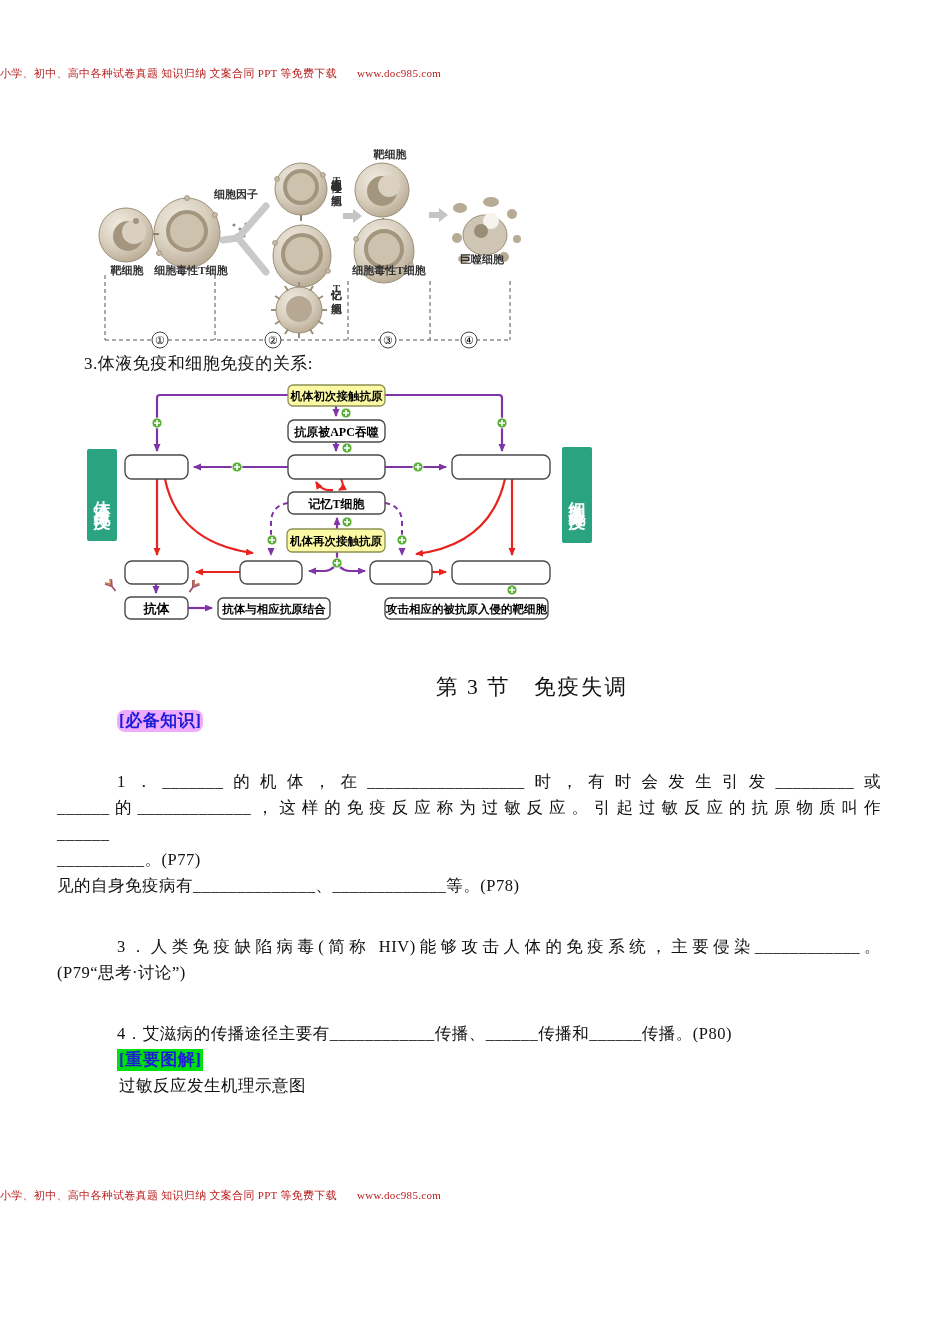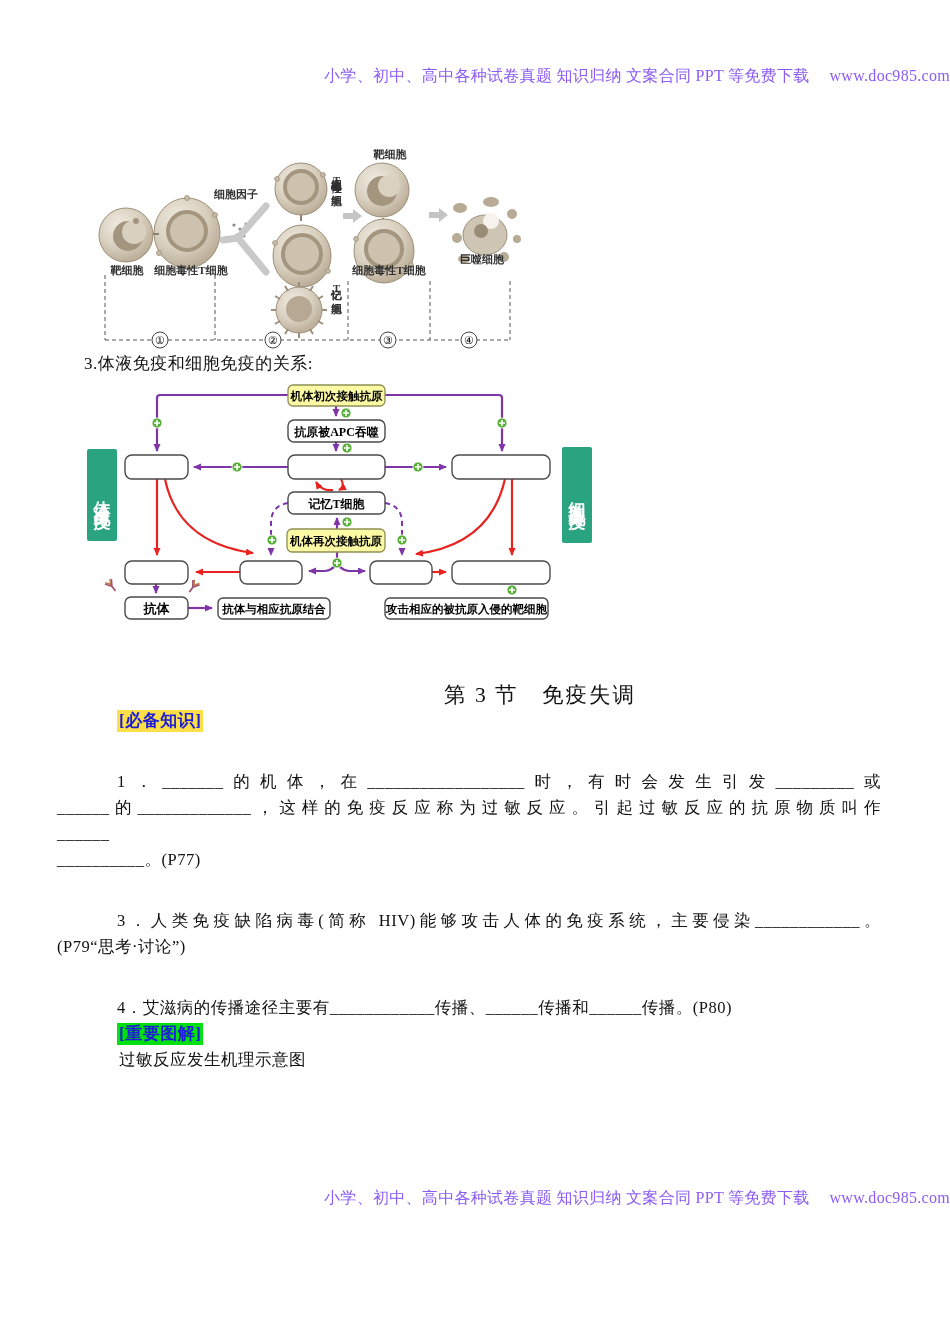"小学、初中、高中各种试卷真题 知识归纳 文案合同 PPT 等免费下载" .pheader,.pfooter { color: #8b5cf6 -> #b91c1c; font-size: 16px -> 11px; text-align: right -> left }
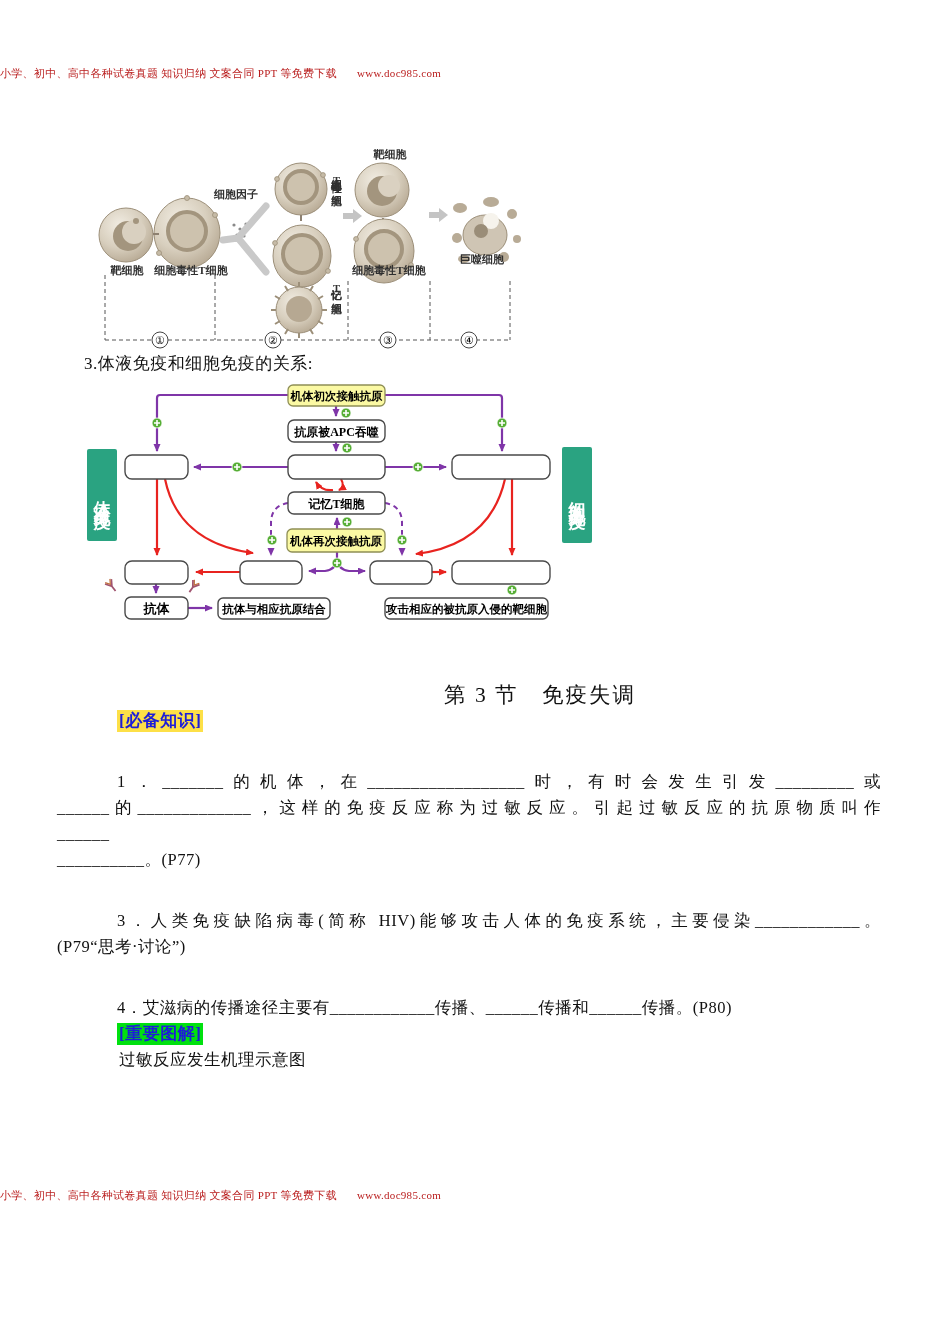"第 3 节 免疫失调" .sectitle { margin: 16px -> 8px }
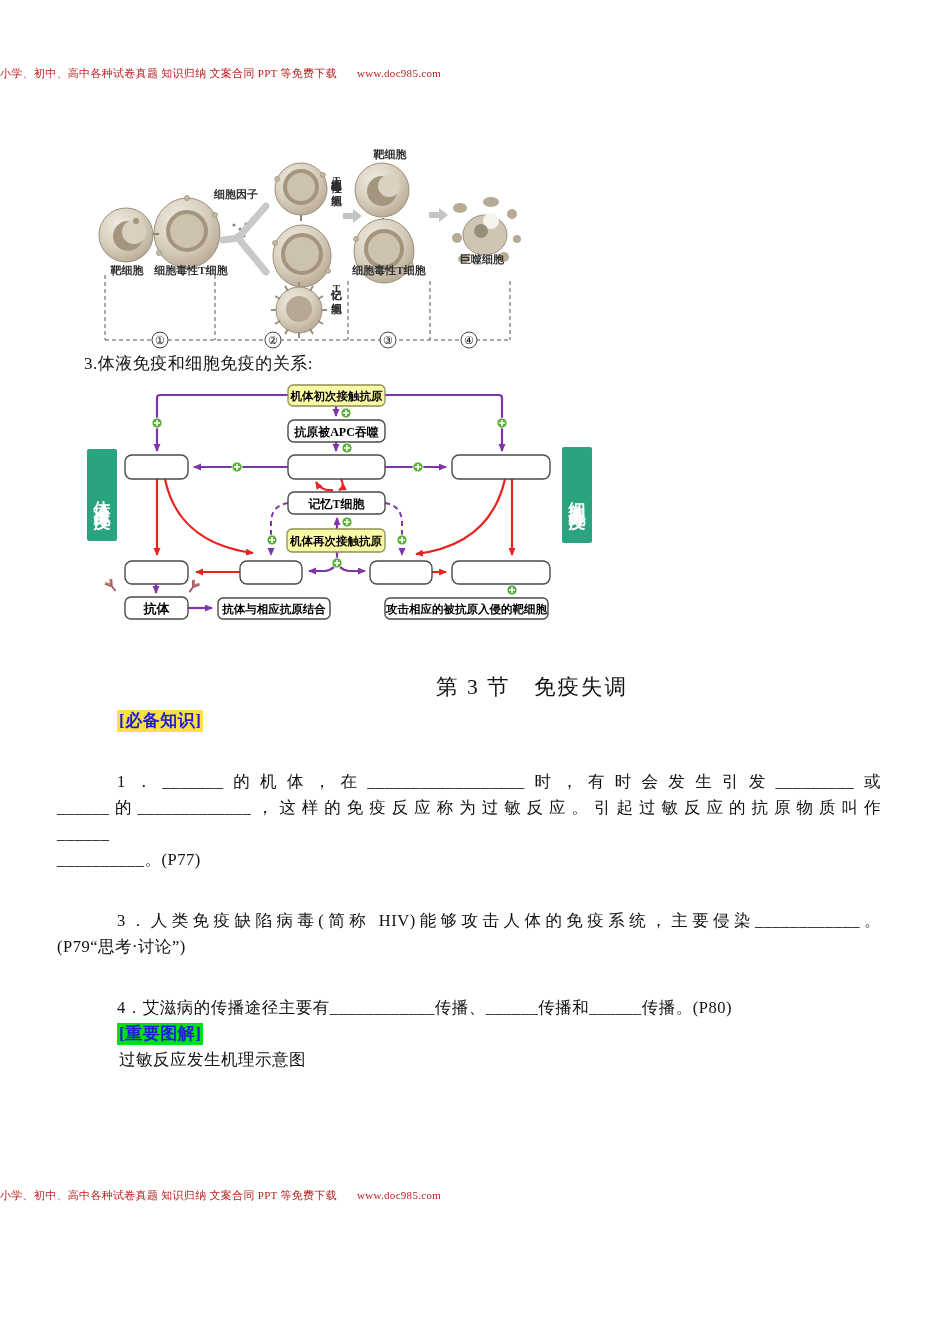"[必备知识]" .badge.y { background: #fde047 -> #f0abfc; border-radius: none -> 8px }
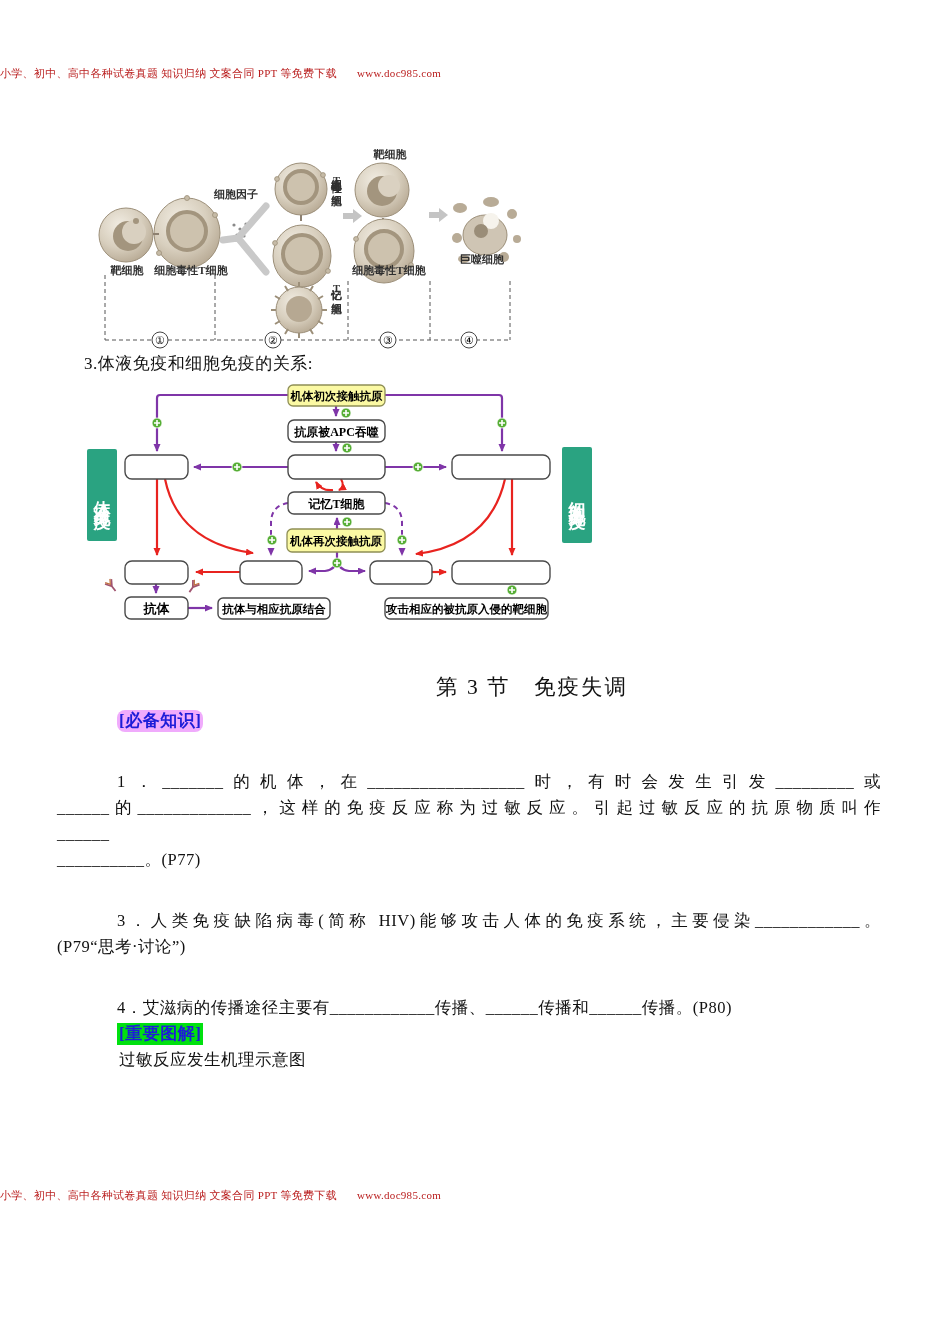"见的自身免疫病有______________、_____________等。(P" div.line { html: none -> <div>见的自身免疫病有______________、_____________等。(P78)</div> }
